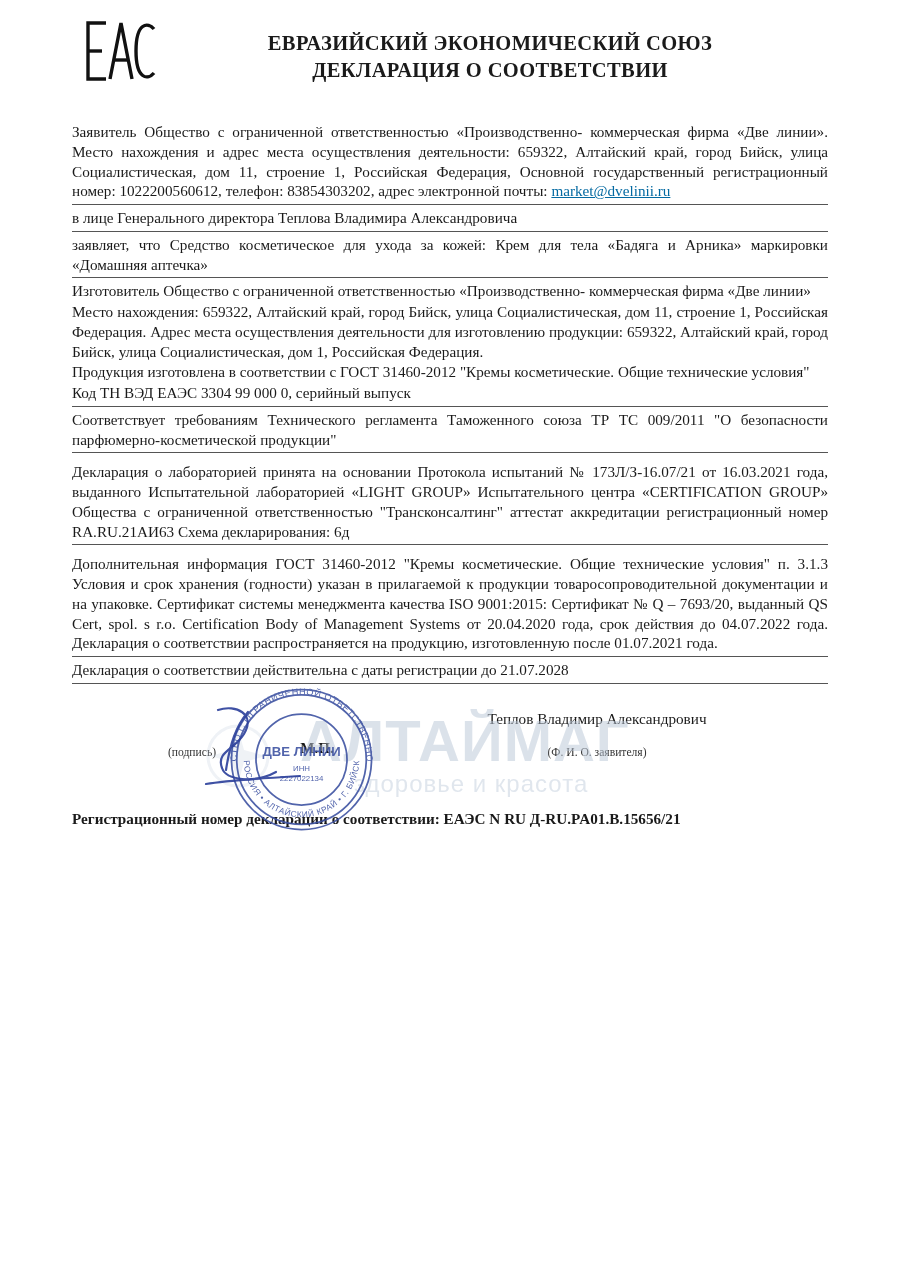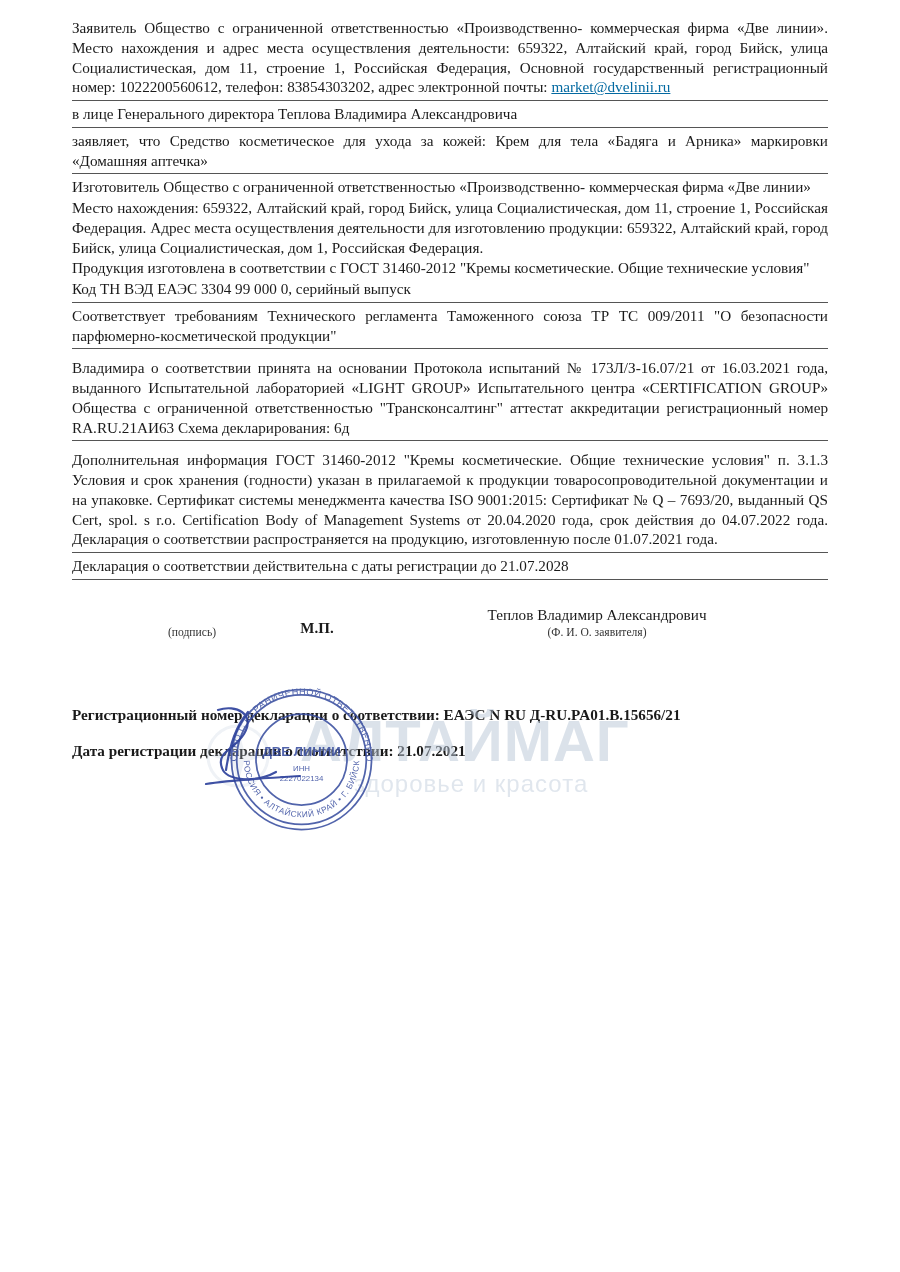"ЕВРАЗИЙСКИЙ ЭКОНОМИЧЕСКИЙ СОЮЗ" div.header { html: none -> <div> <svg> <g> <path></path> <path></path> <path></path> <path></path> <path></path> </g> </svg> <div> <div>ЕВРАЗИЙСКИЙ ЭКОНОМИЧЕСКИЙ СОЮЗ</div> <div>ДЕКЛАРАЦИЯ О СООТВЕТСТВИИ</div> </div> </div> }
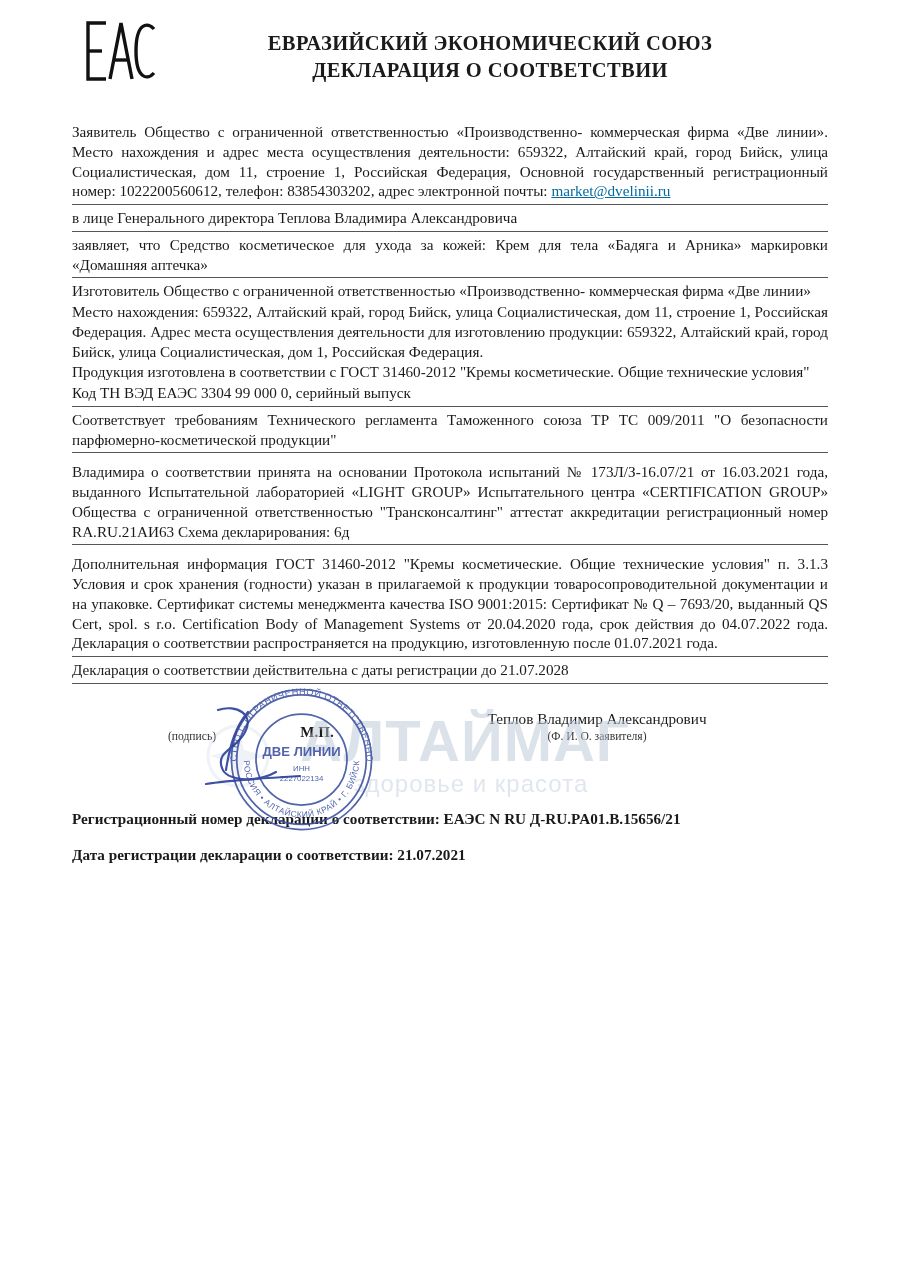"Владимира о соответствии принята на" b { text: Владимира о соответствии -> Декларация о лабораторией }
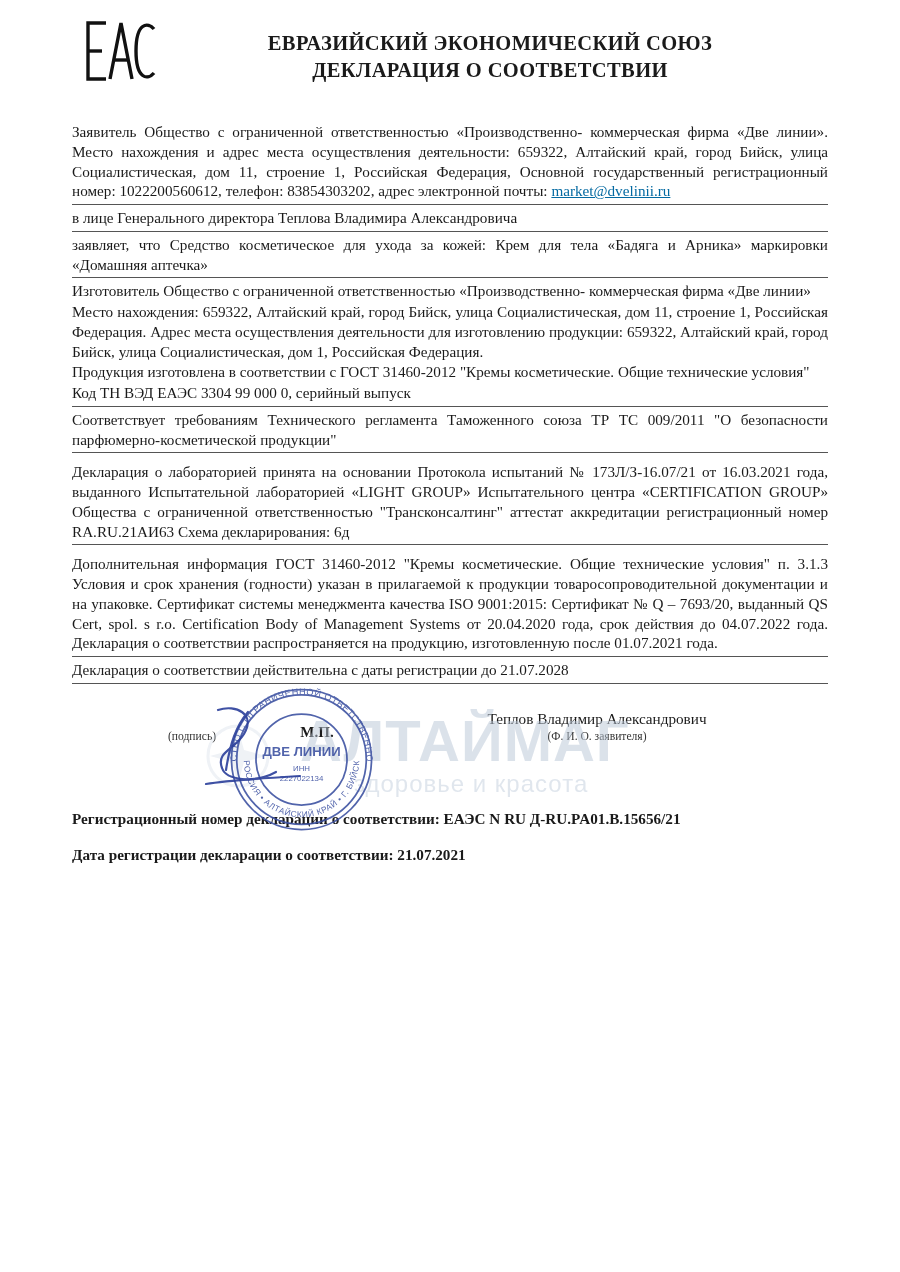"(подпись)" .sign-cap { margin-top: 2px -> 18px }
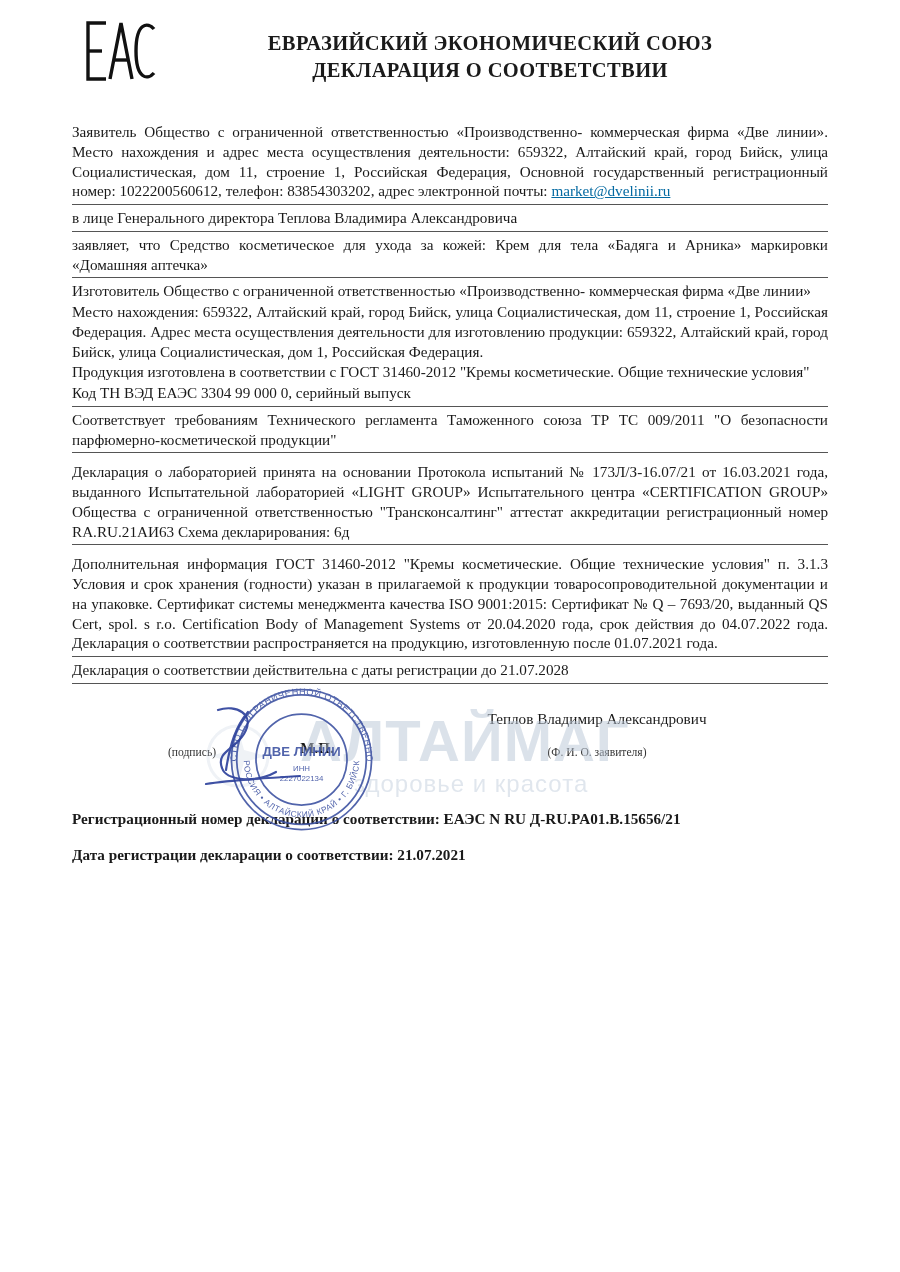"Дата регистрации декларации о" p.date-line { html: <p>Дата регистрации декларации о соответствии: 21.07.2021</p> -> none }
